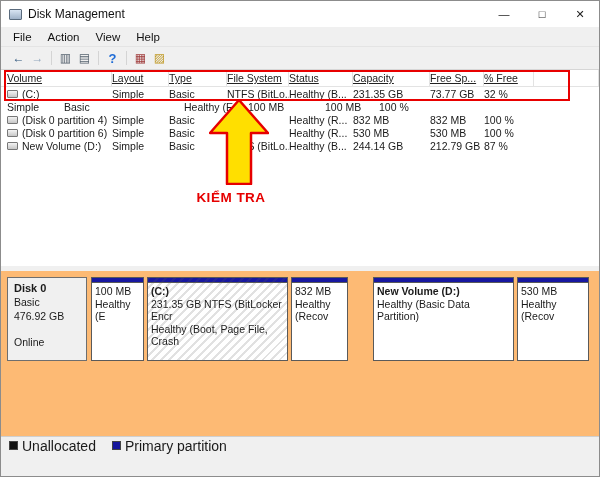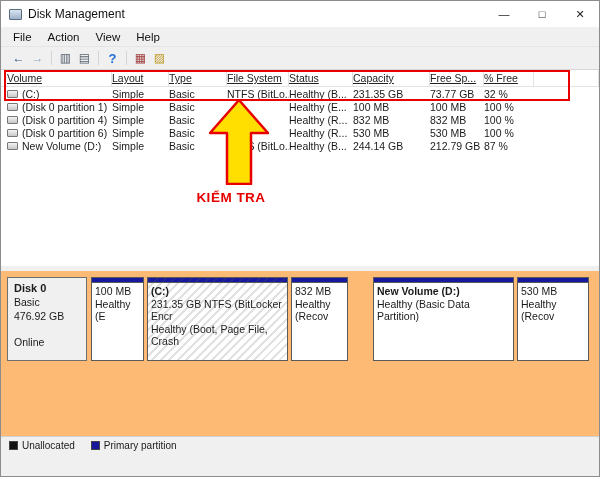"(Disk 0 partition 1)" span.cell { html: <span> <span></span> <span>(Disk 0 partition 1)</span> </span> -> none }
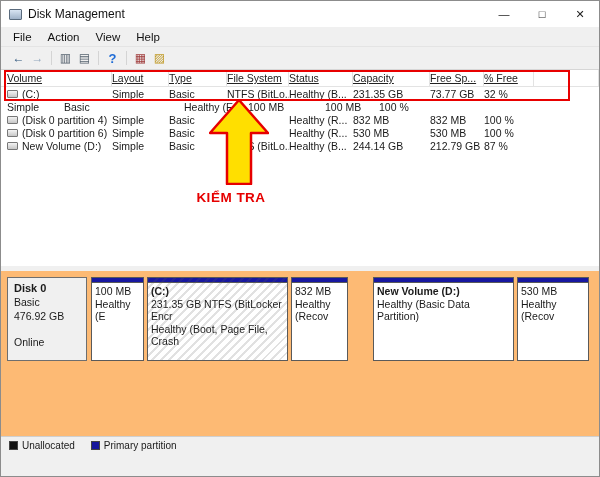"Unallocated" .legend-item { font-size: 10px -> 14px }
